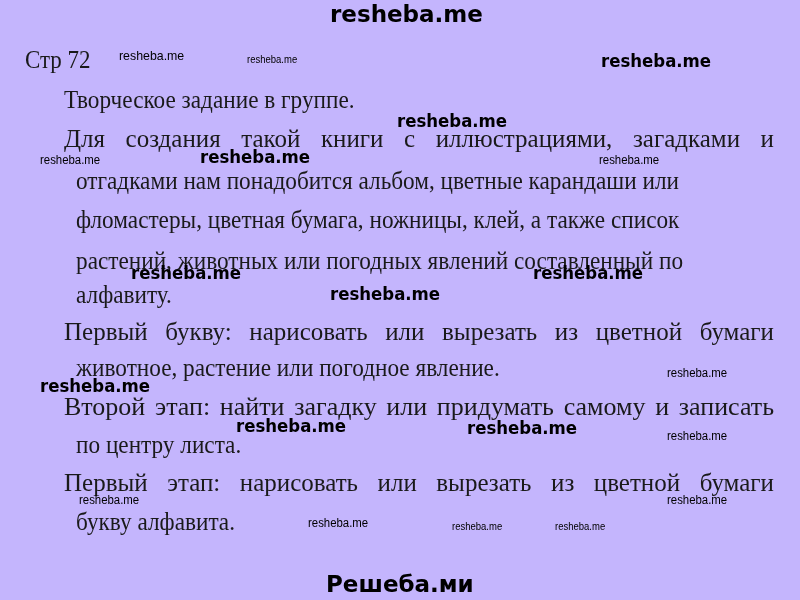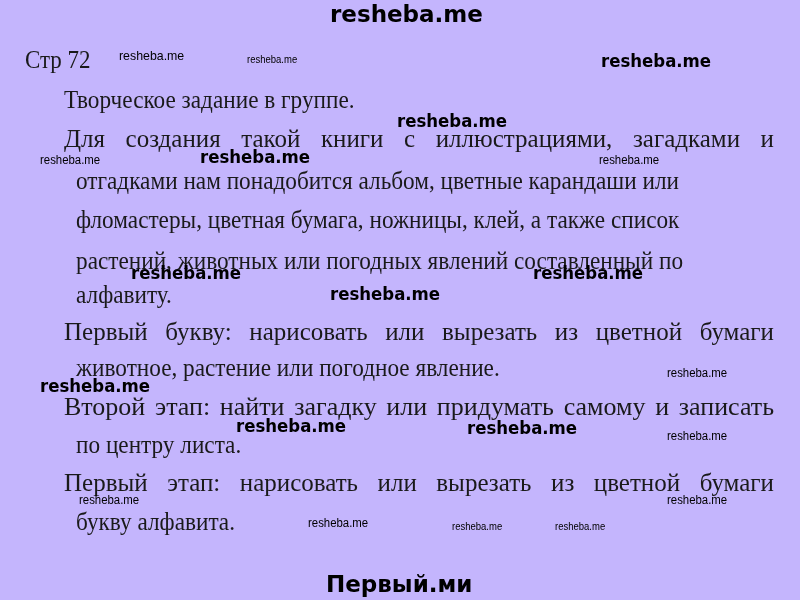"Первый.ми" div.wm-big { text: Первый.ми -> Решеба.ми }
